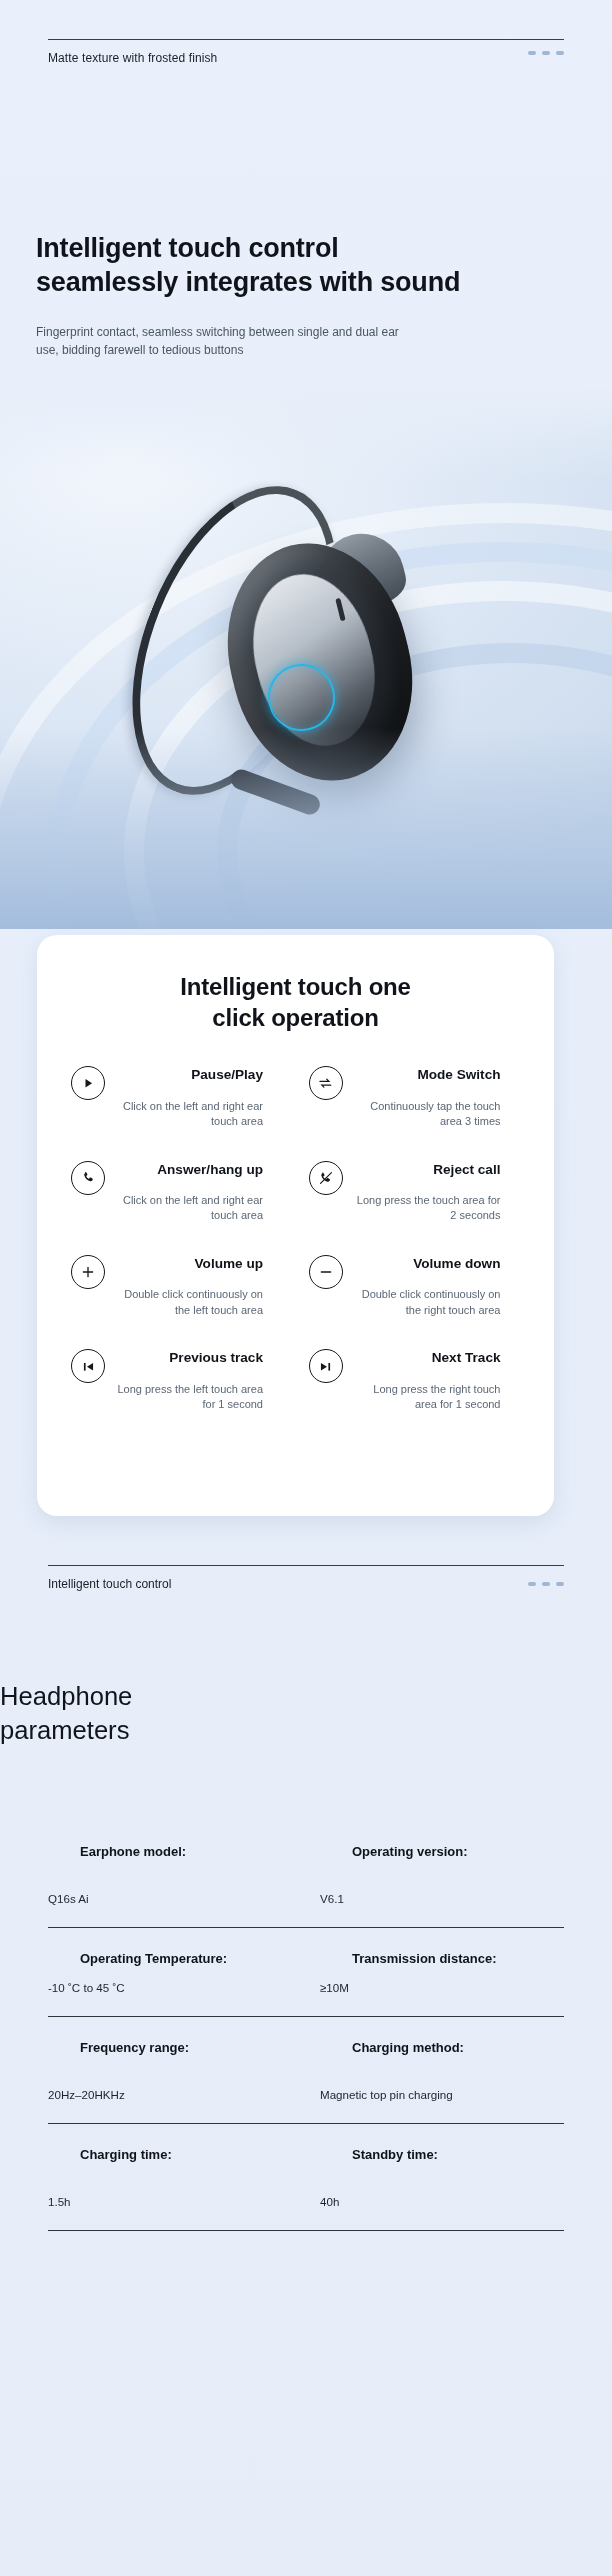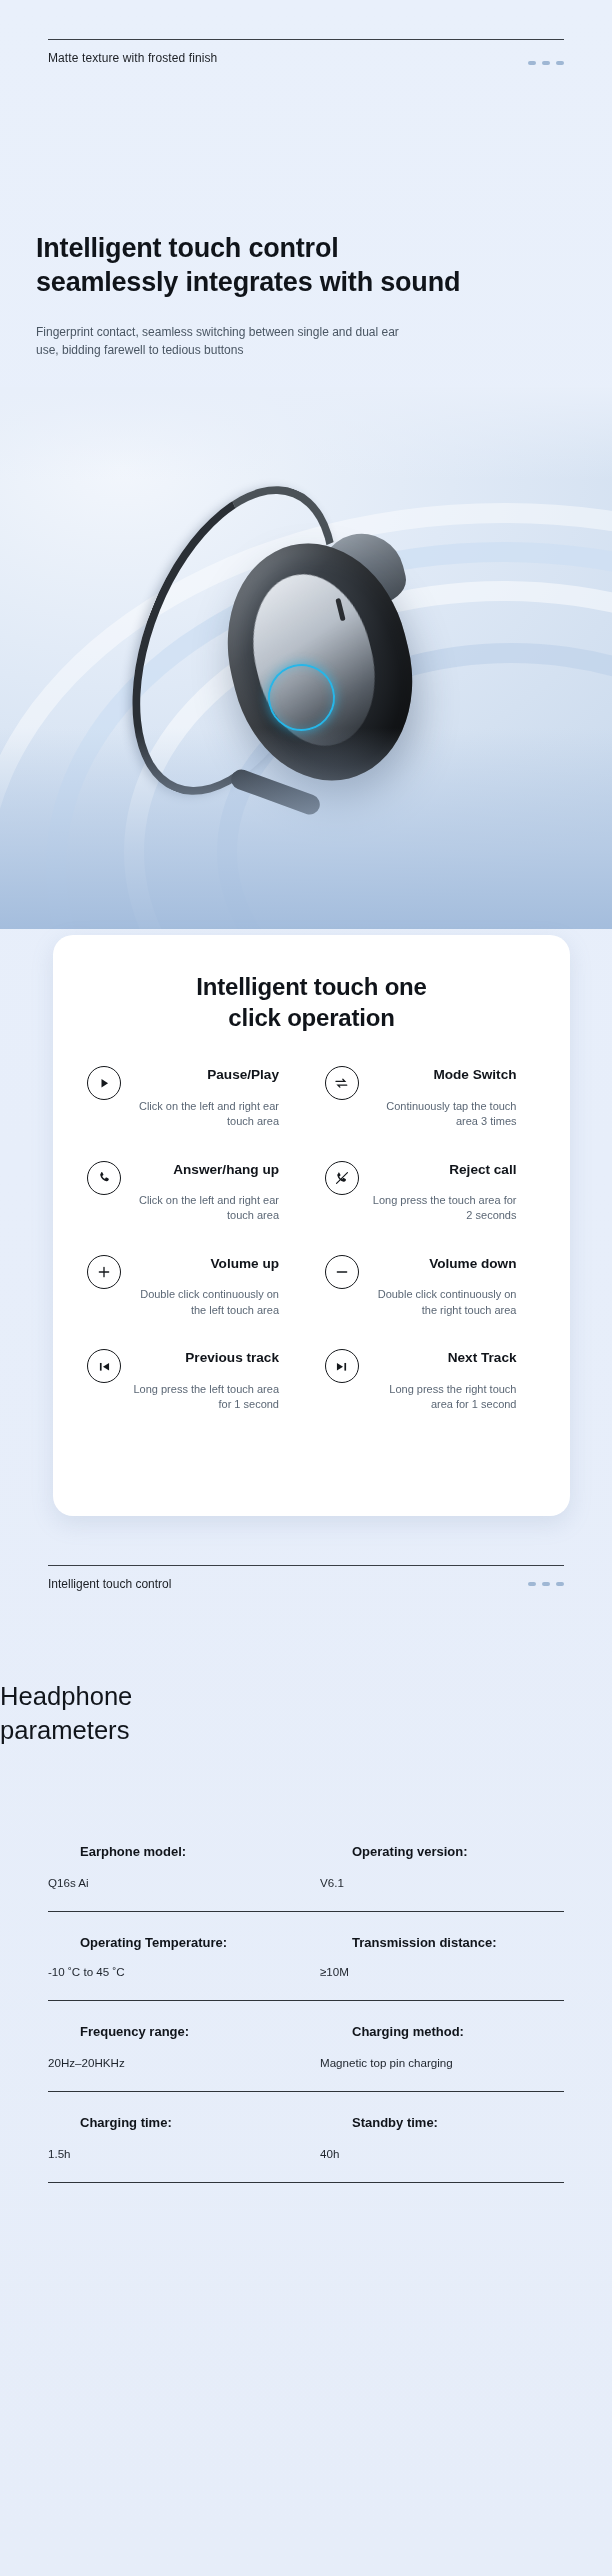"Matte texture with frosted finish" .caption-bar { align-items: flex-end -> flex-start }
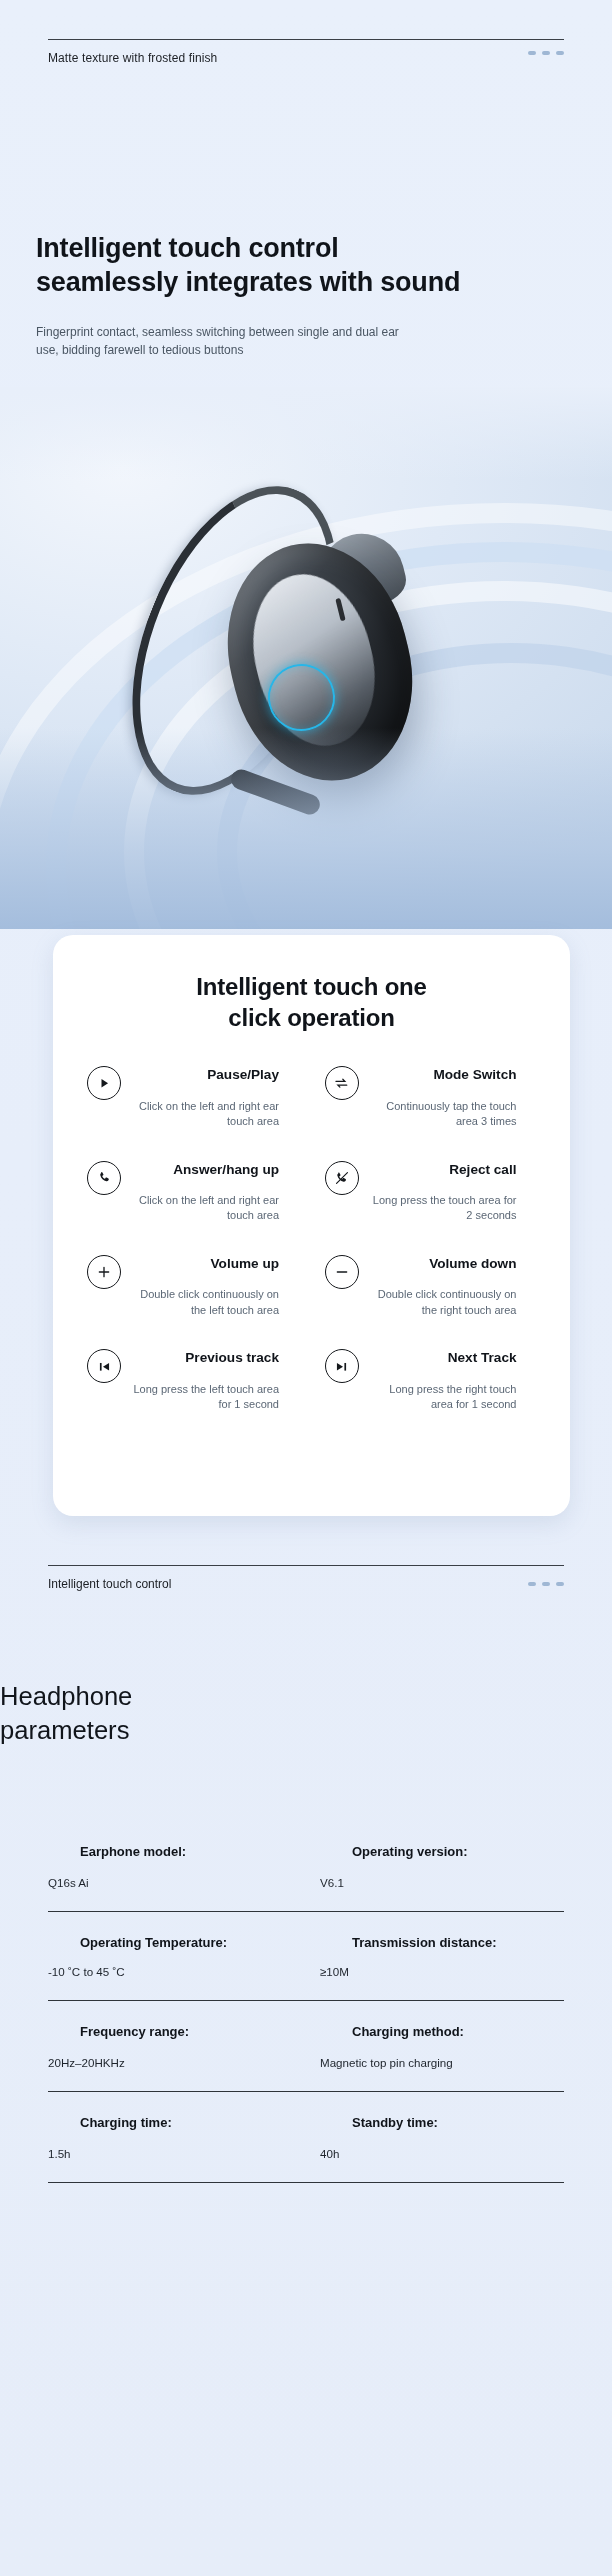"Intelligent touch one" .touch-card { left: 53px -> 37px }
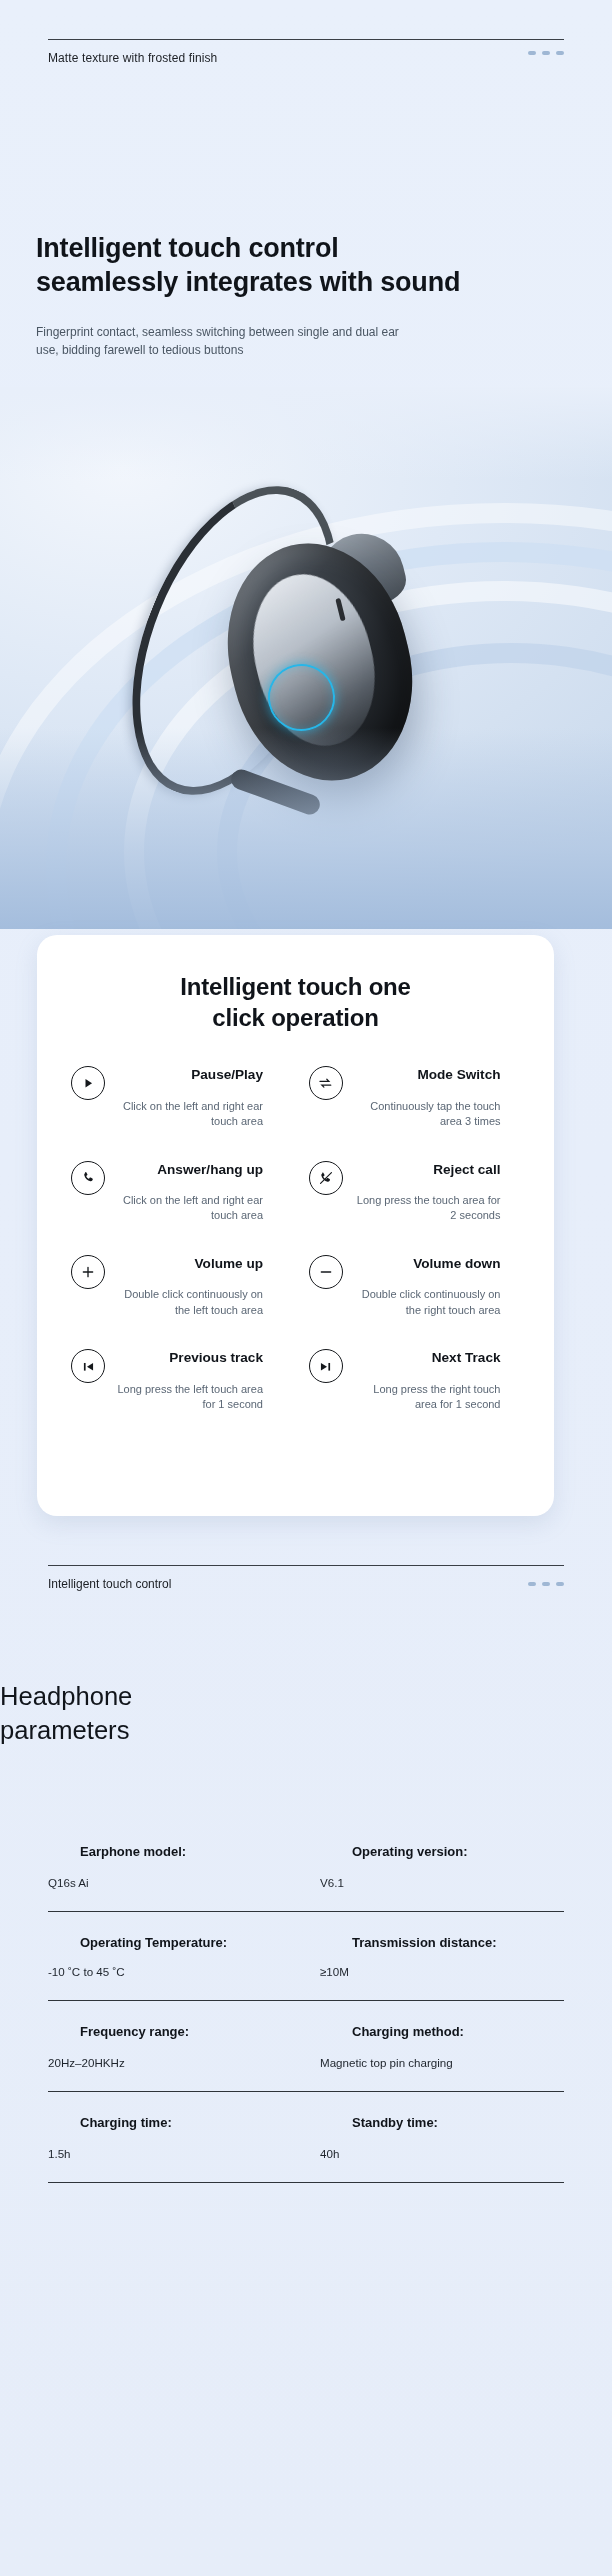"Q16s Ai" .pval { margin-top: 14px -> 30px }
